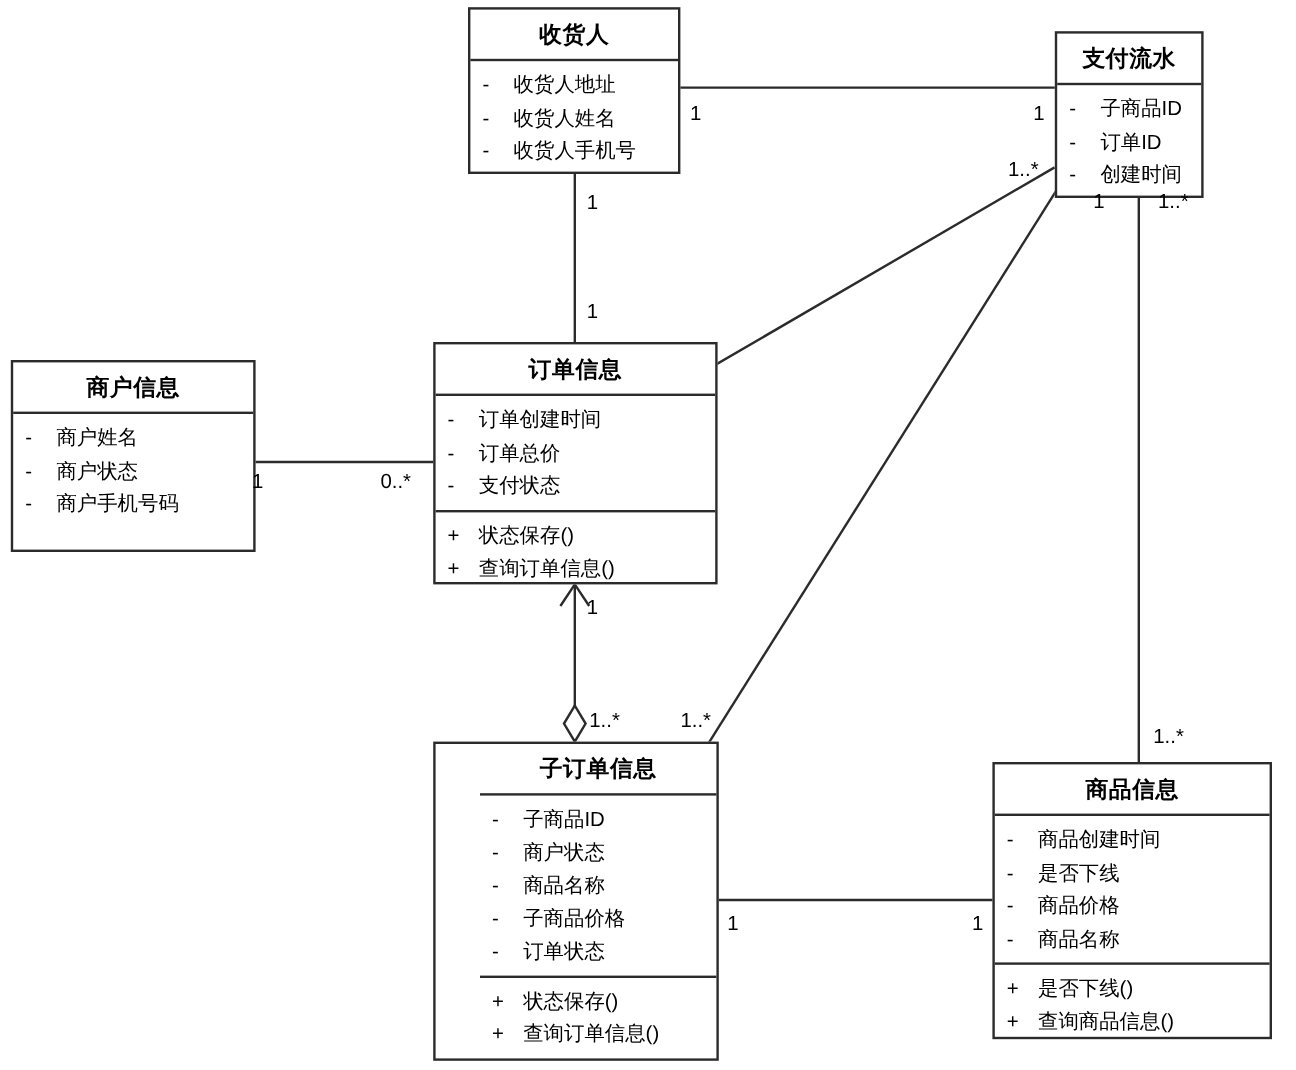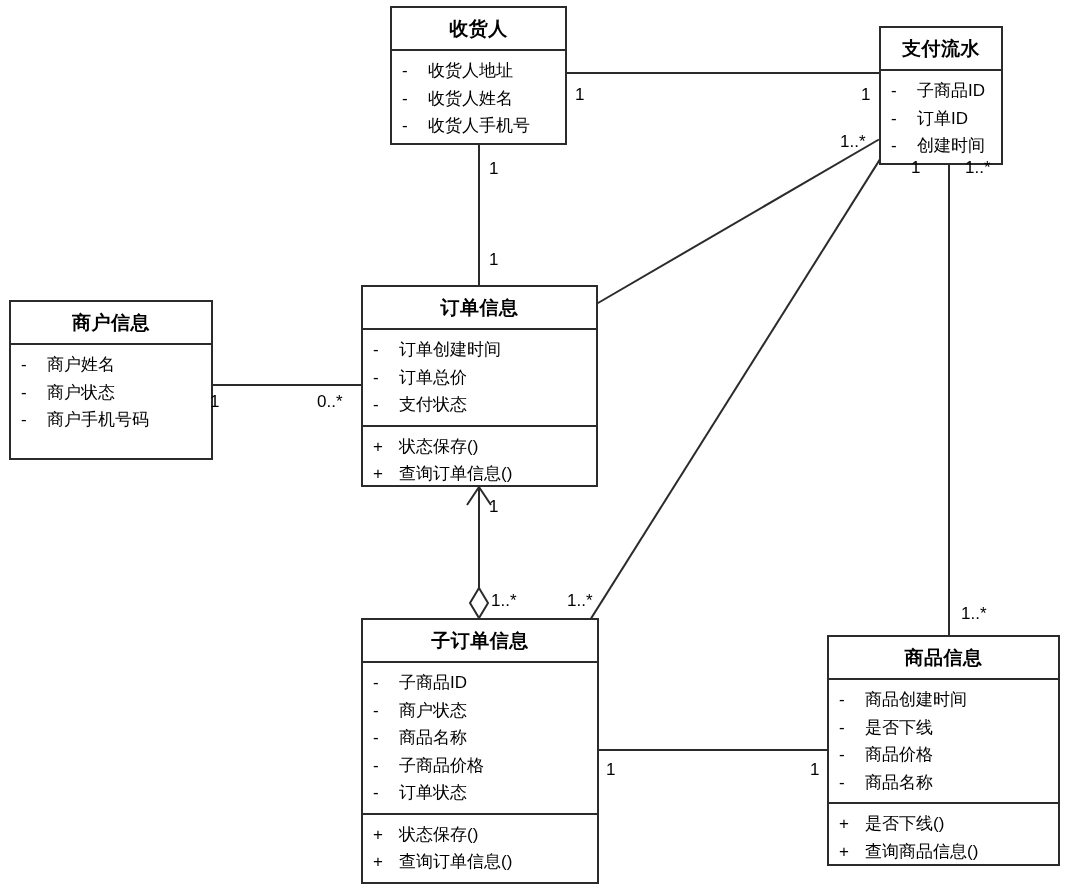"子订单信息" div.uml-class { padding-left: none -> 37px }
